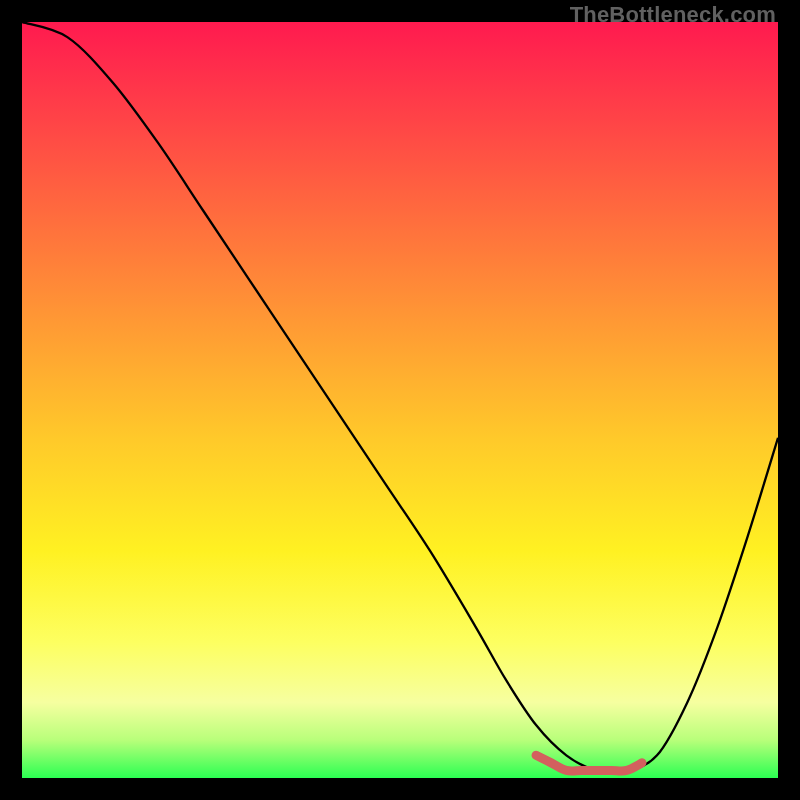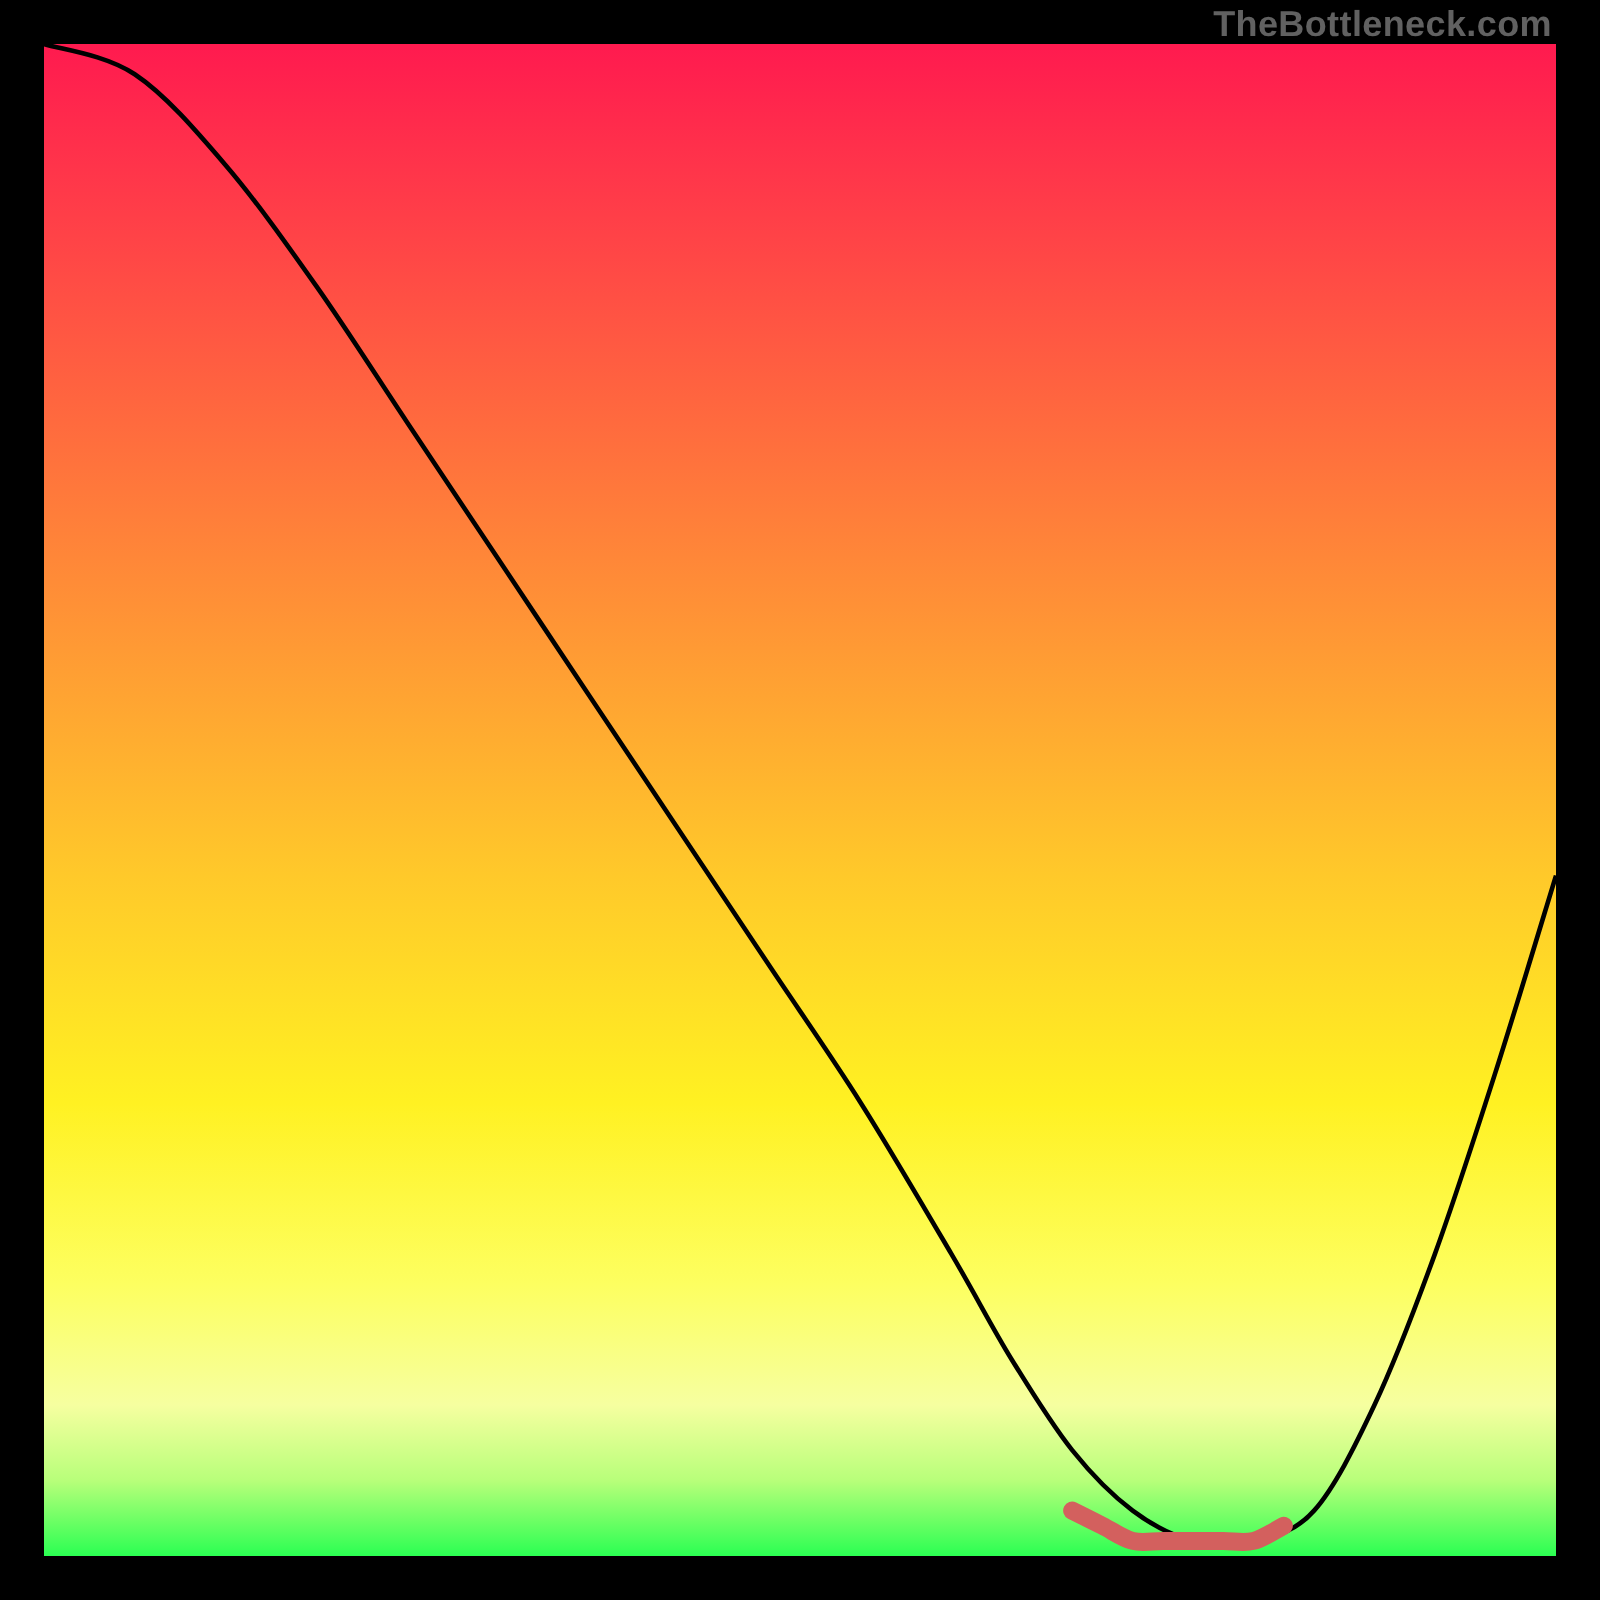"TheBottleneck.com" .watermark { font-size: 18px -> 22px }
